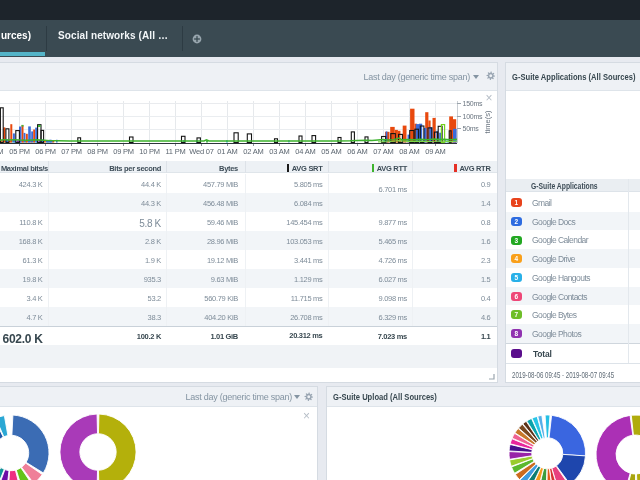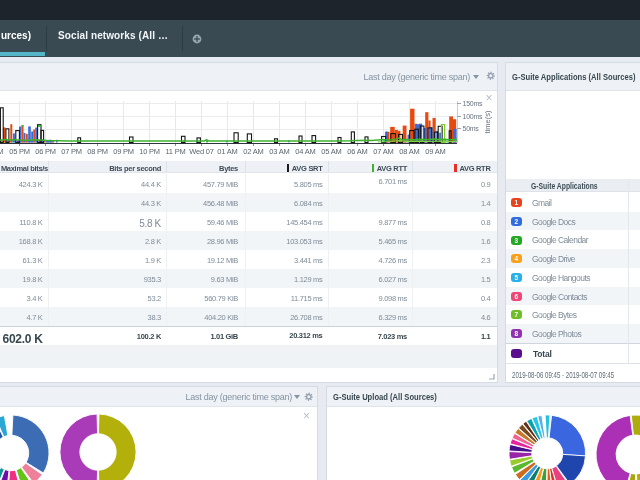"6.701 ms" span.abs { top: 3px -> 11px }
